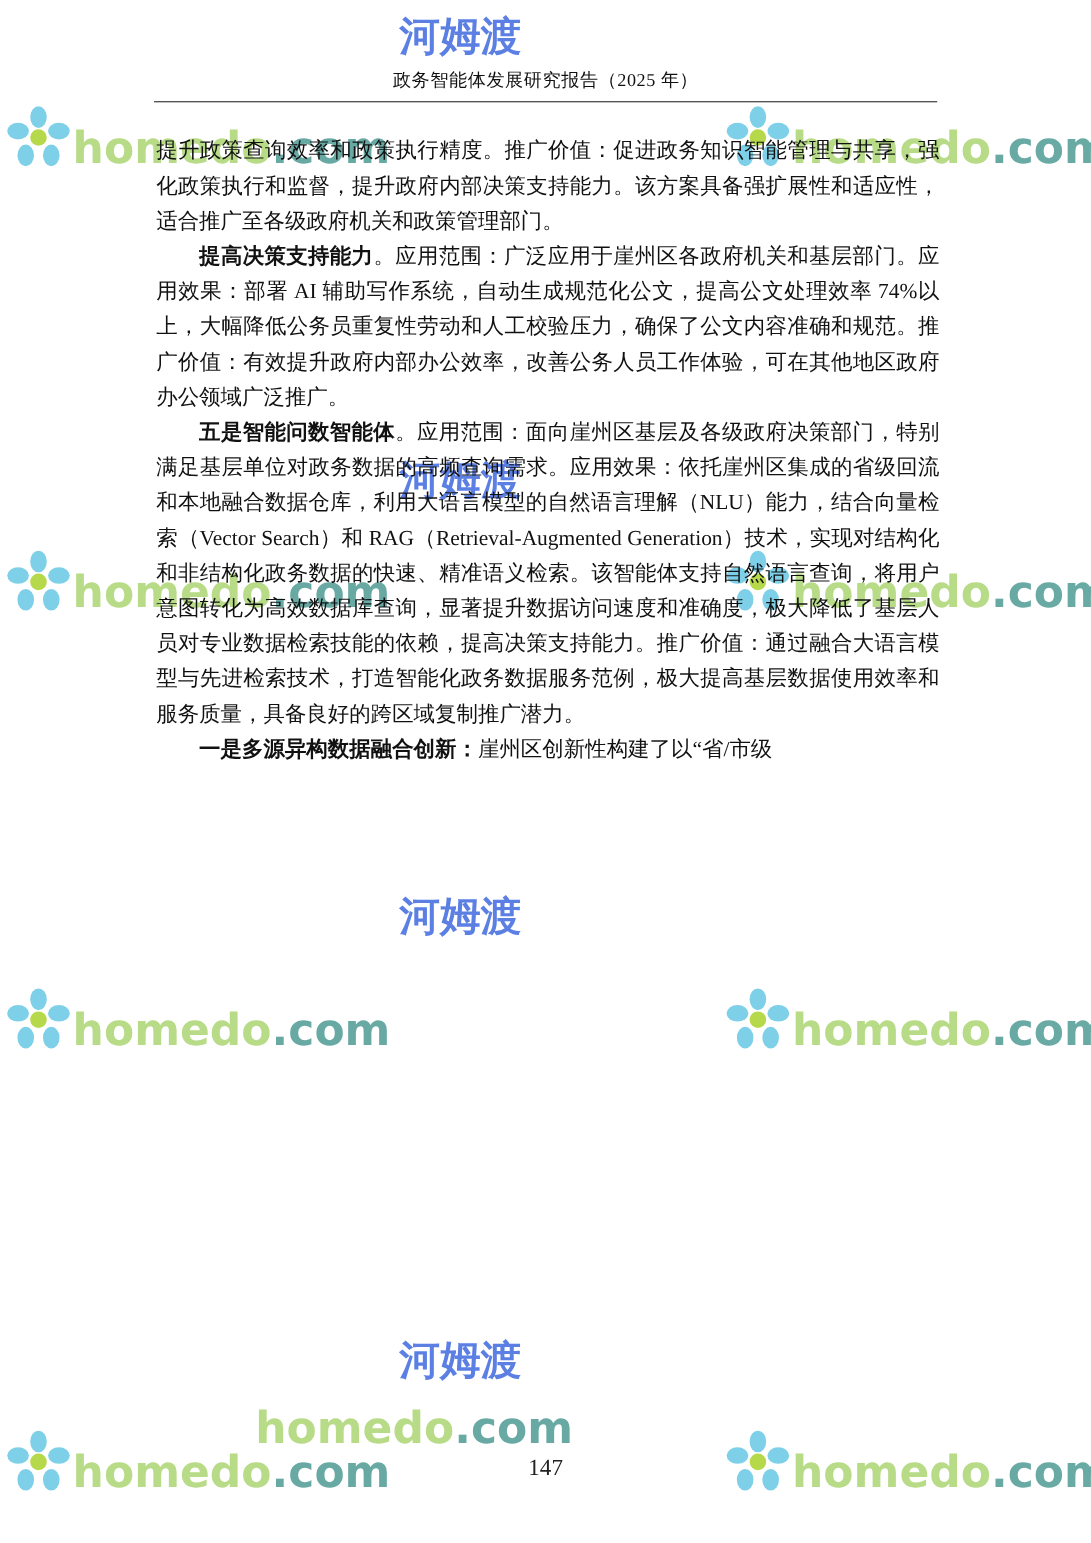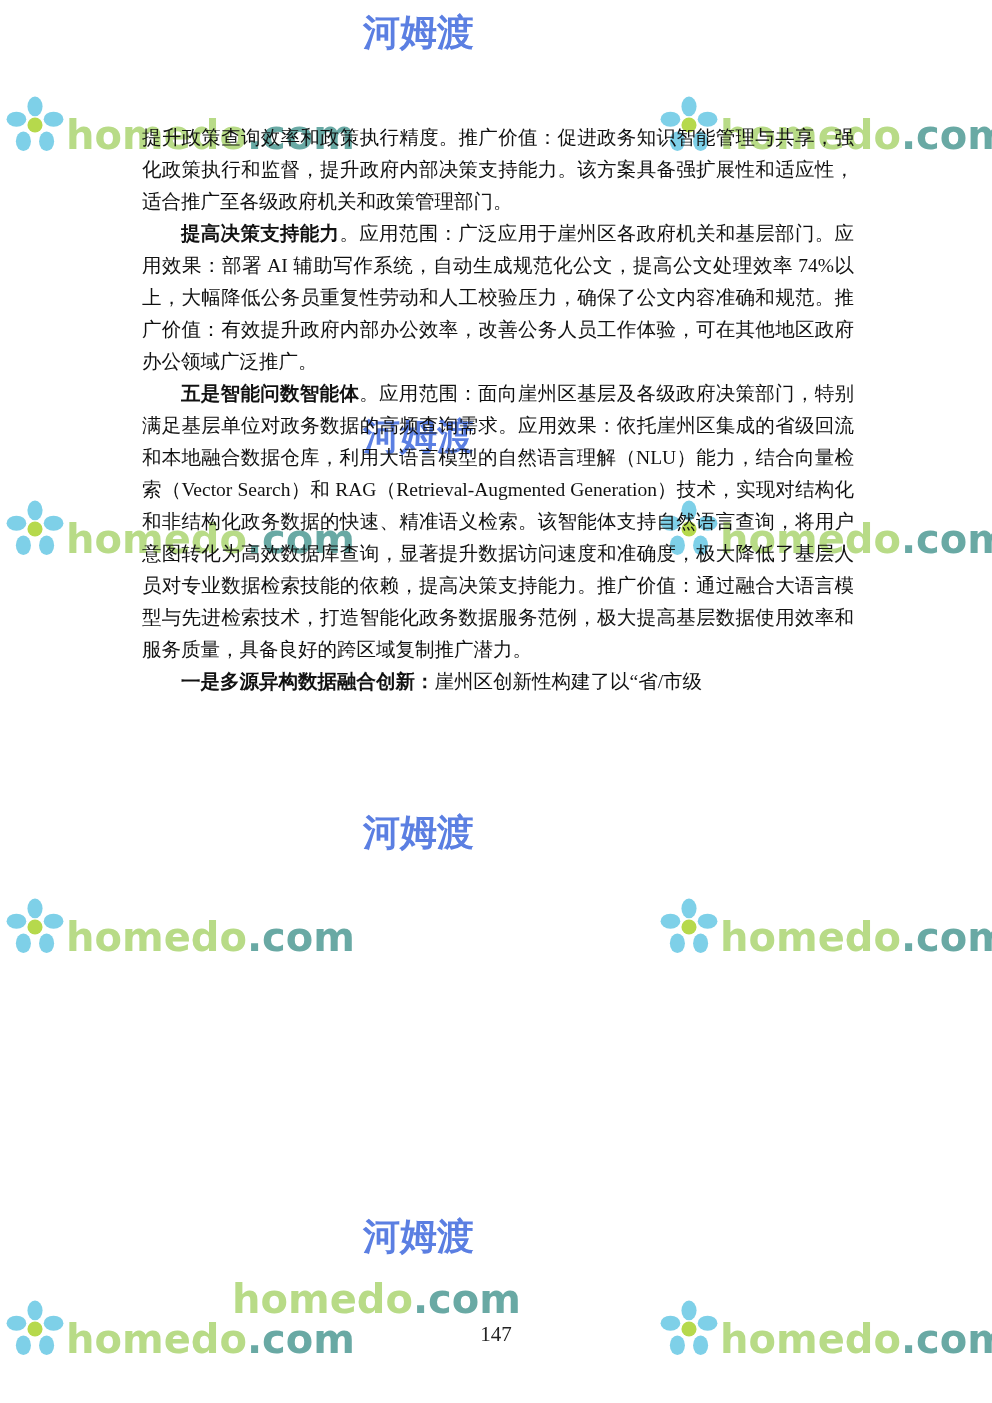"政务智能体发展研究报告（2025 年）" div.header { html: none -> <div> <div>政务智能体发展研究报告（2025 年）</div> <div></div> </div> }
